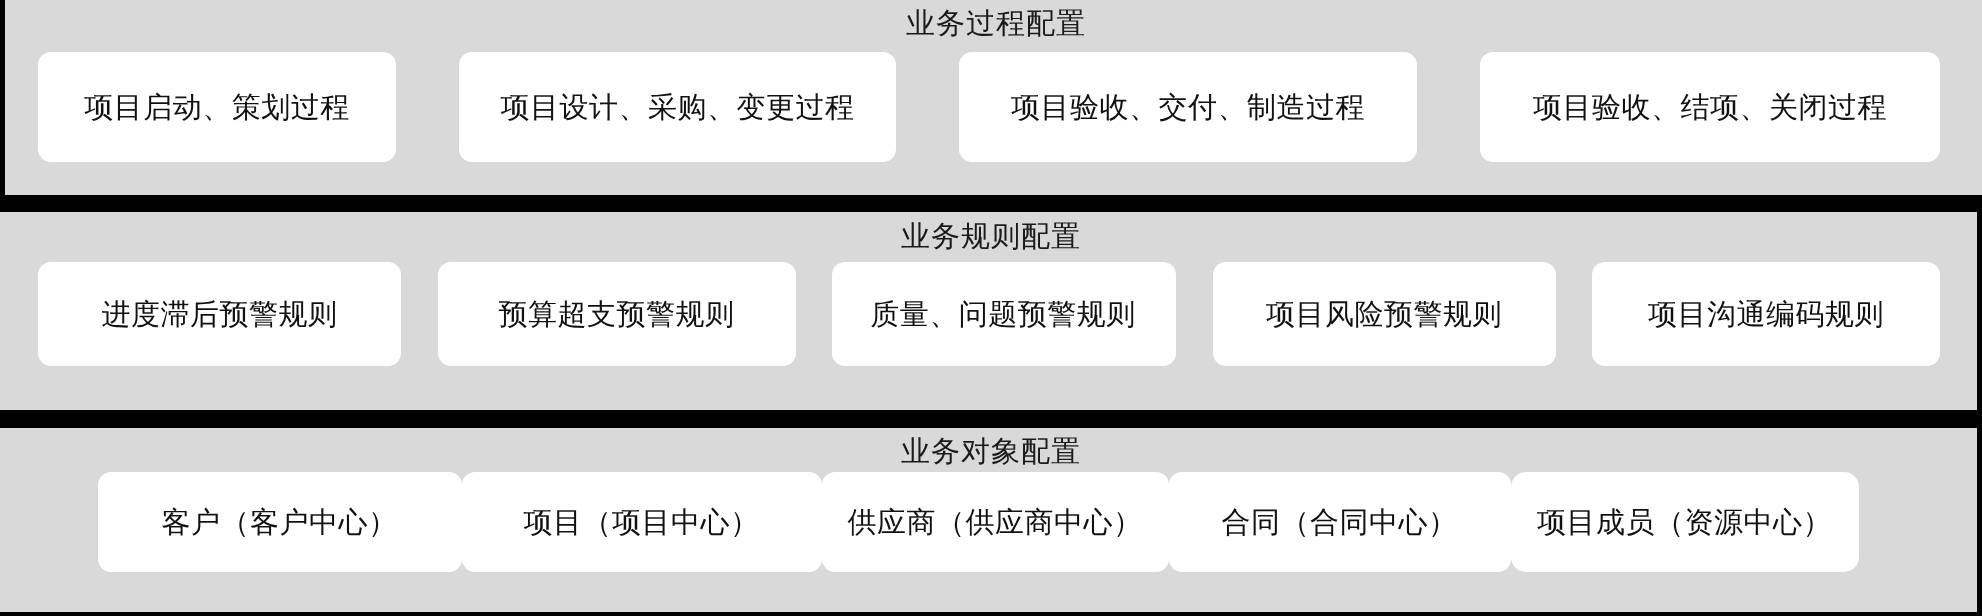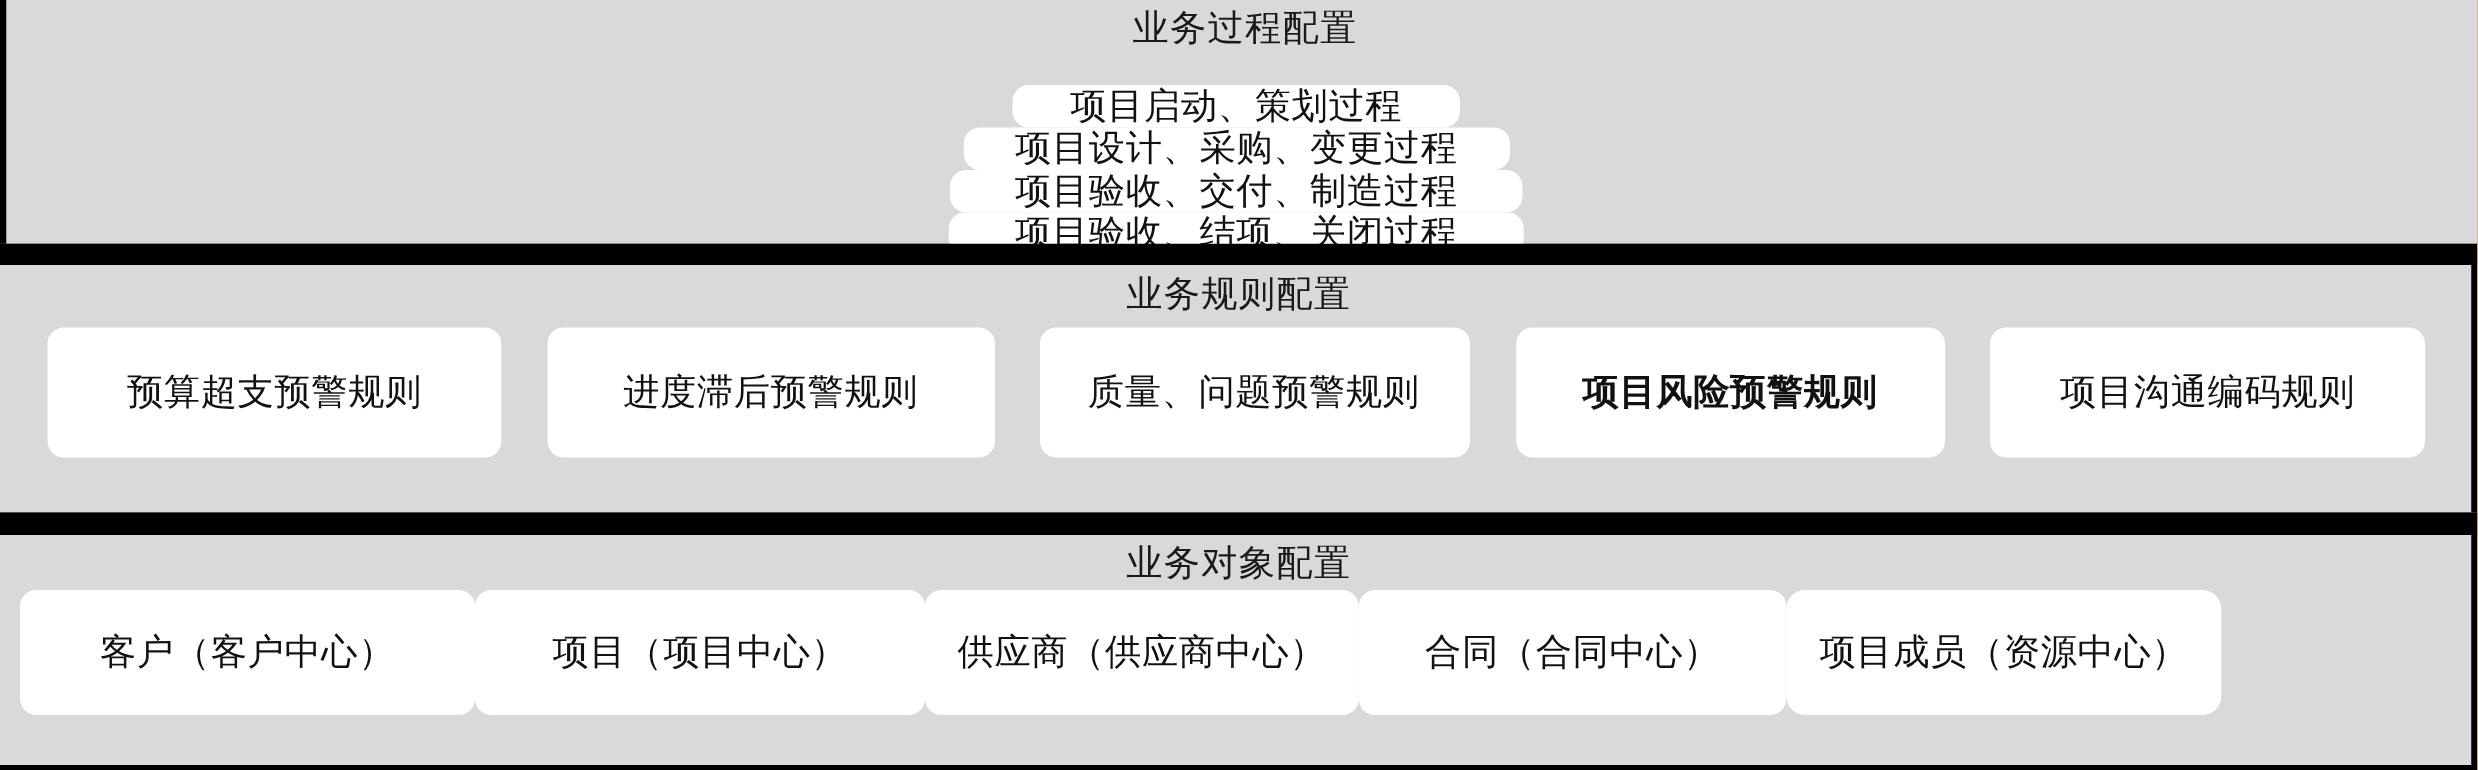"项目启动、策划过程" #row-process { flex-direction: column -> none; top: 68px -> 52px }
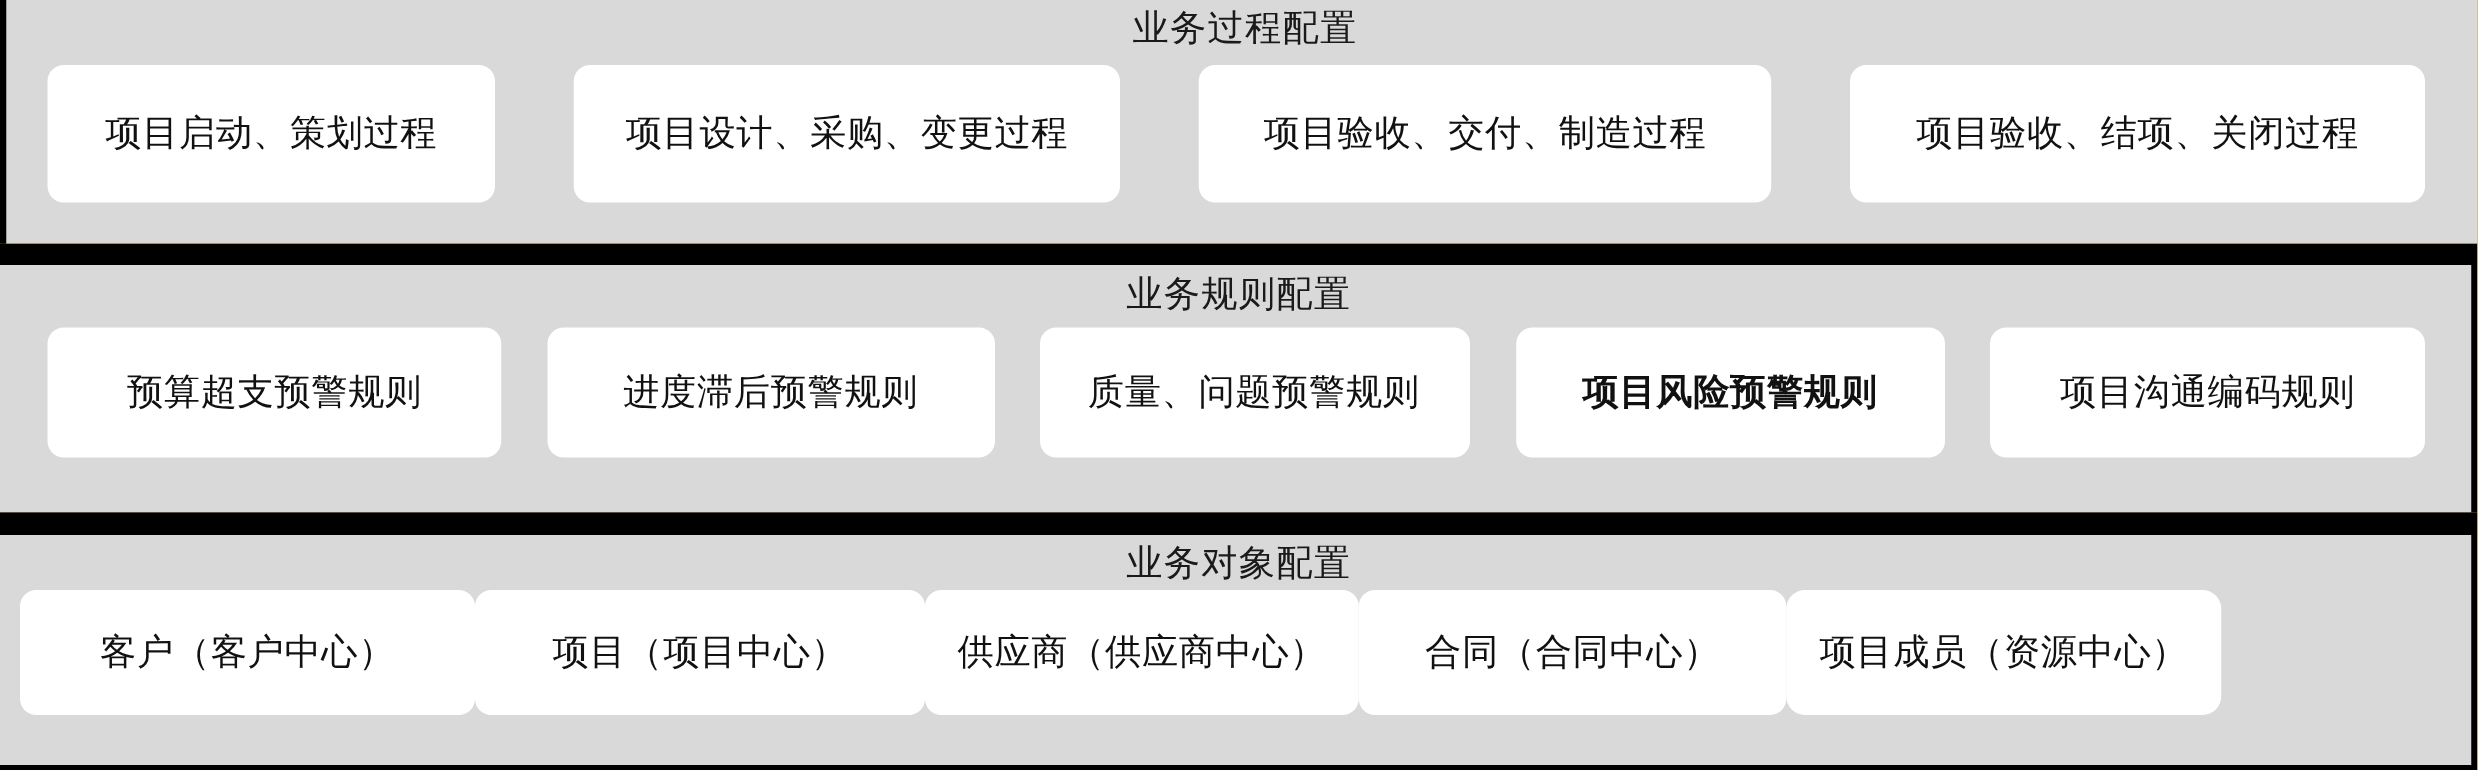"预算超支预警规则" div.card { order: before "进度滞后预警规则" -> after "进度滞后预警规则" }
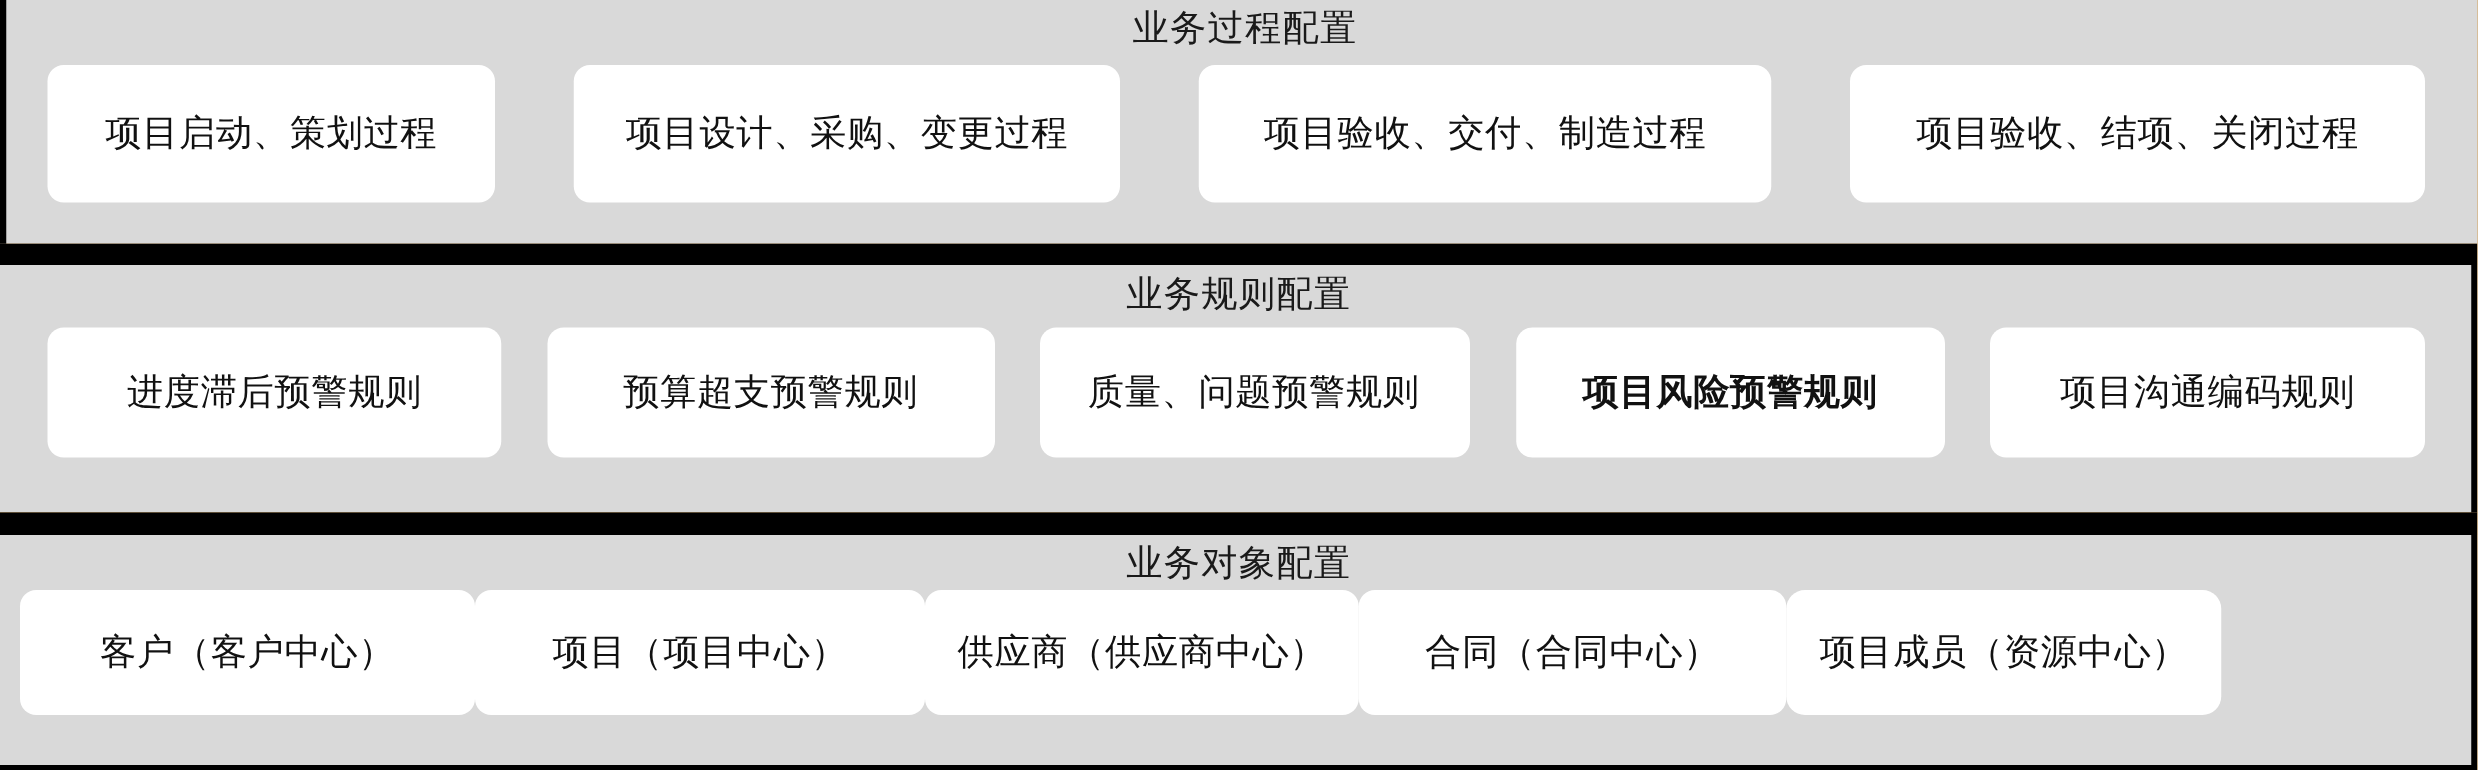"项目风险预警规则" #row-rules .card:nth-child(4) { font-weight: bold -> none }
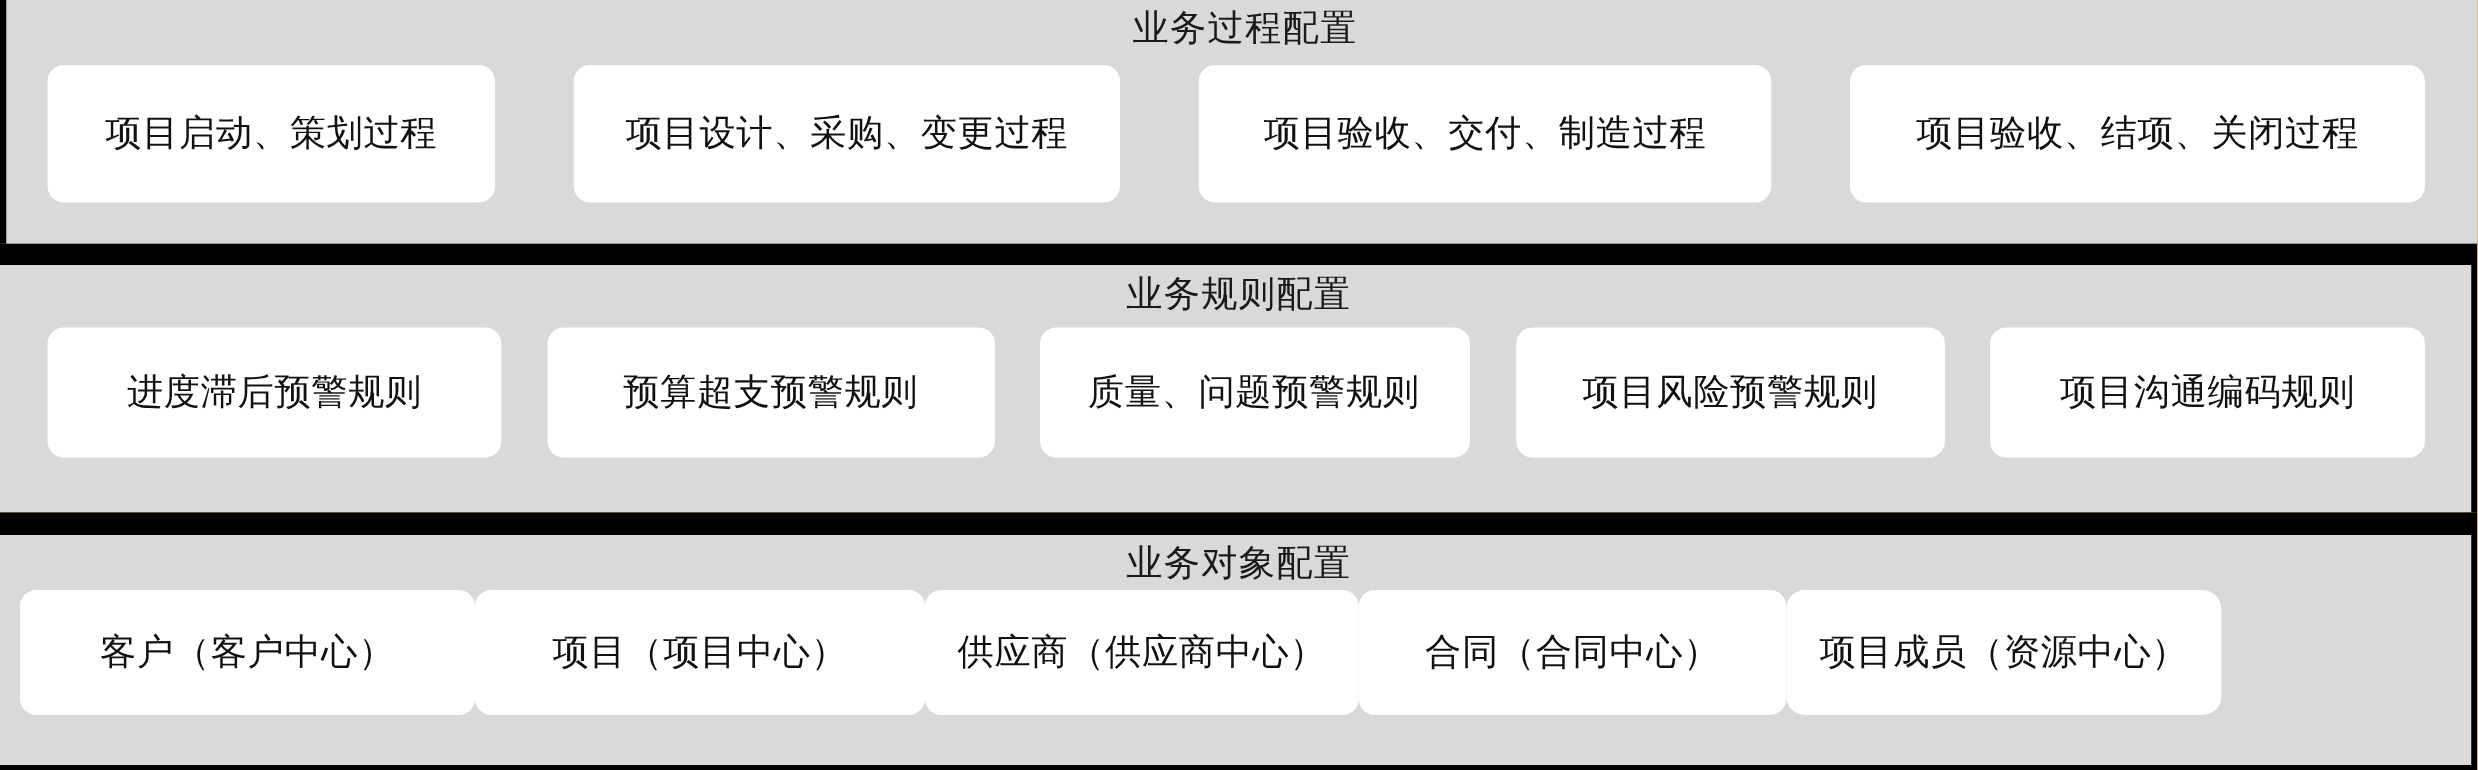"客户（客户中心）" #row-objects { justify-content: flex-start -> center }
